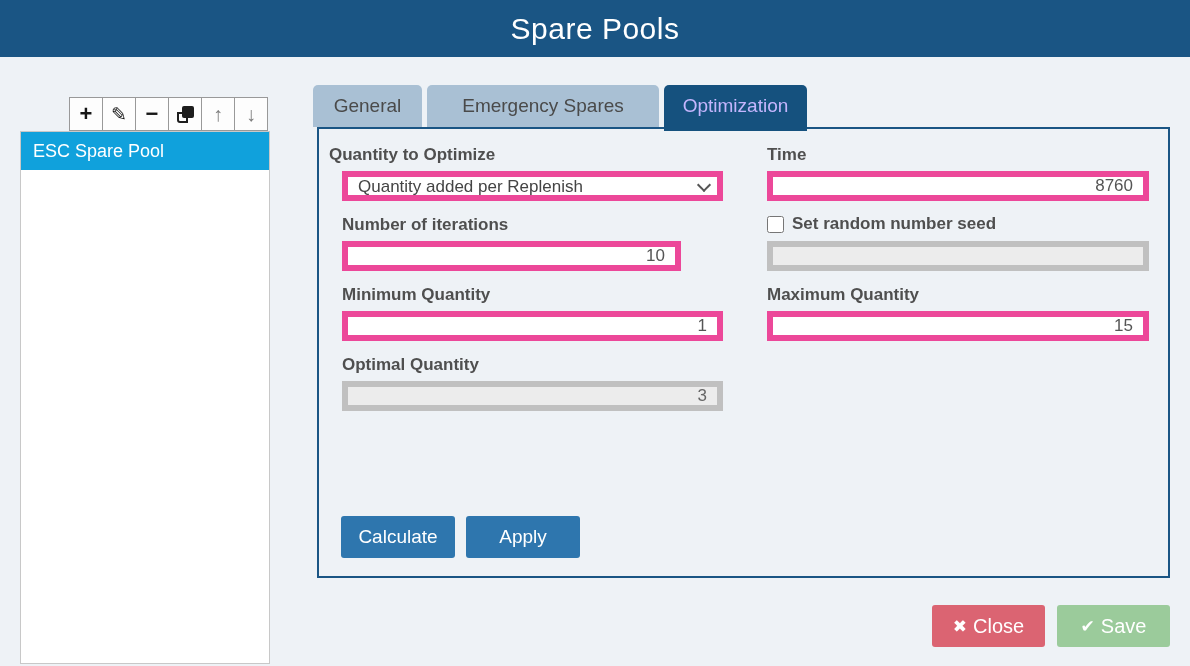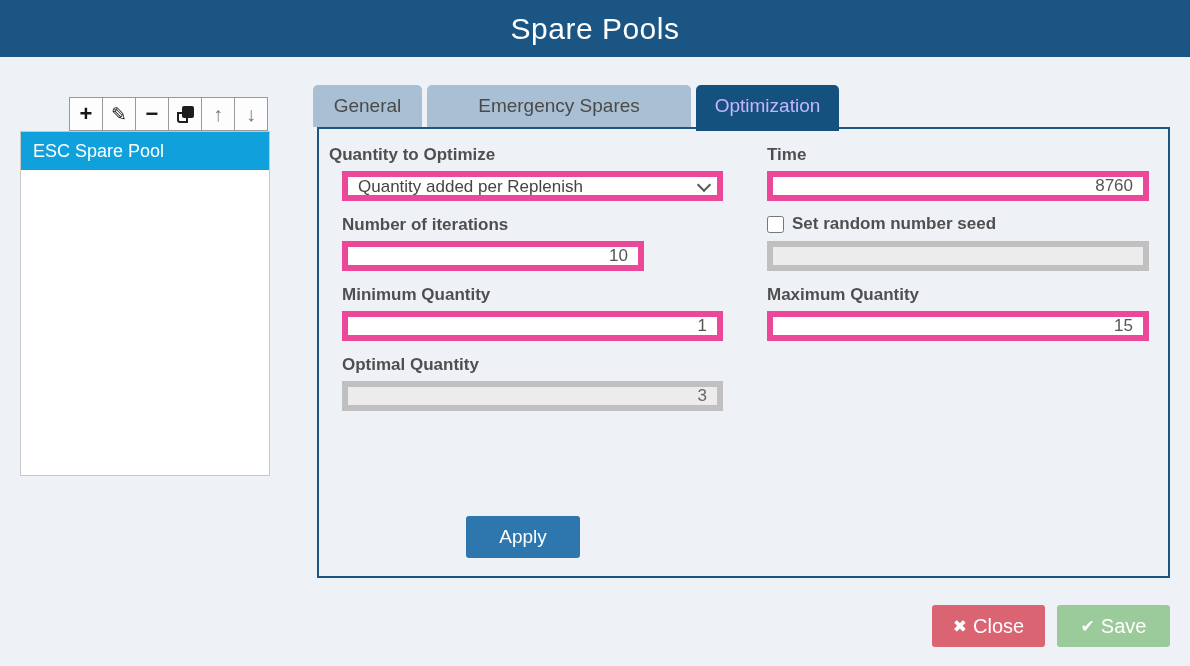"Emergency Spares" .tab-2 { width: 264px -> 232px }
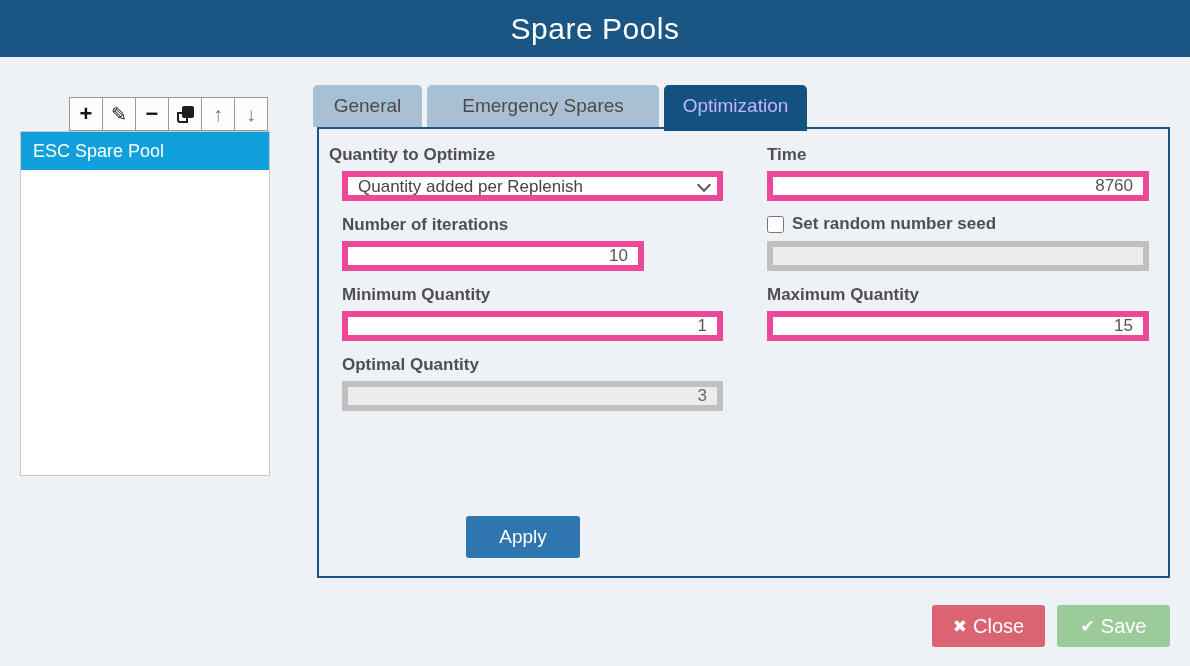"ESC Spare Pool" .pool-list { height: 345px -> 533px }
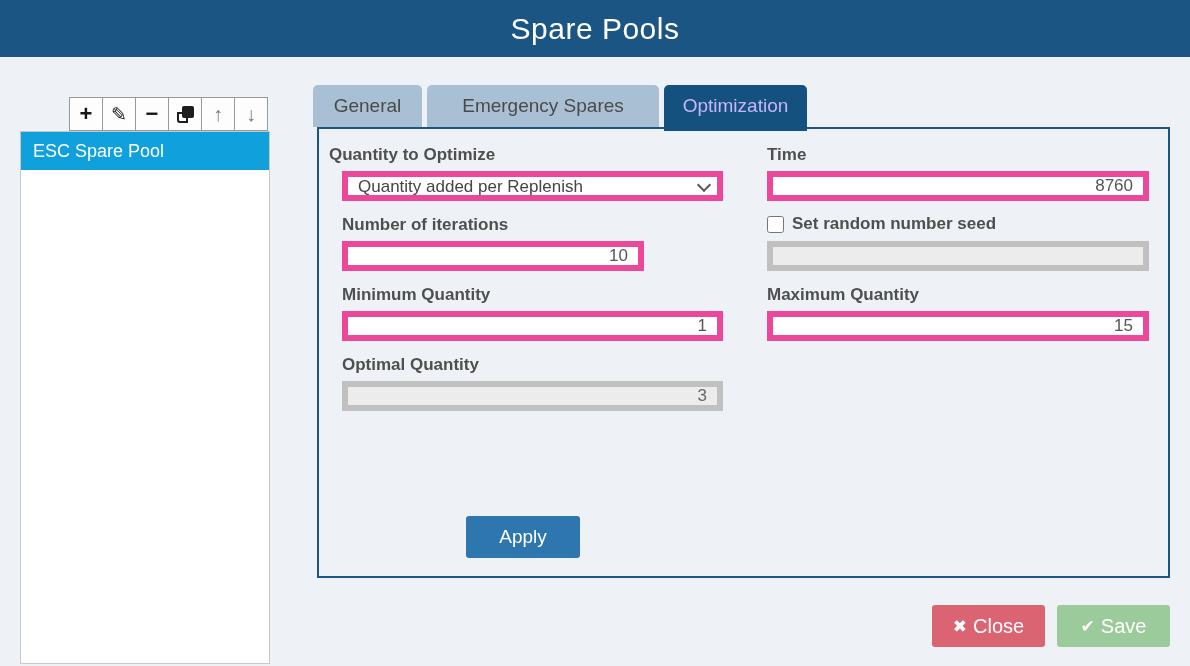"10" input.txt-input { width: 302px -> 339px }
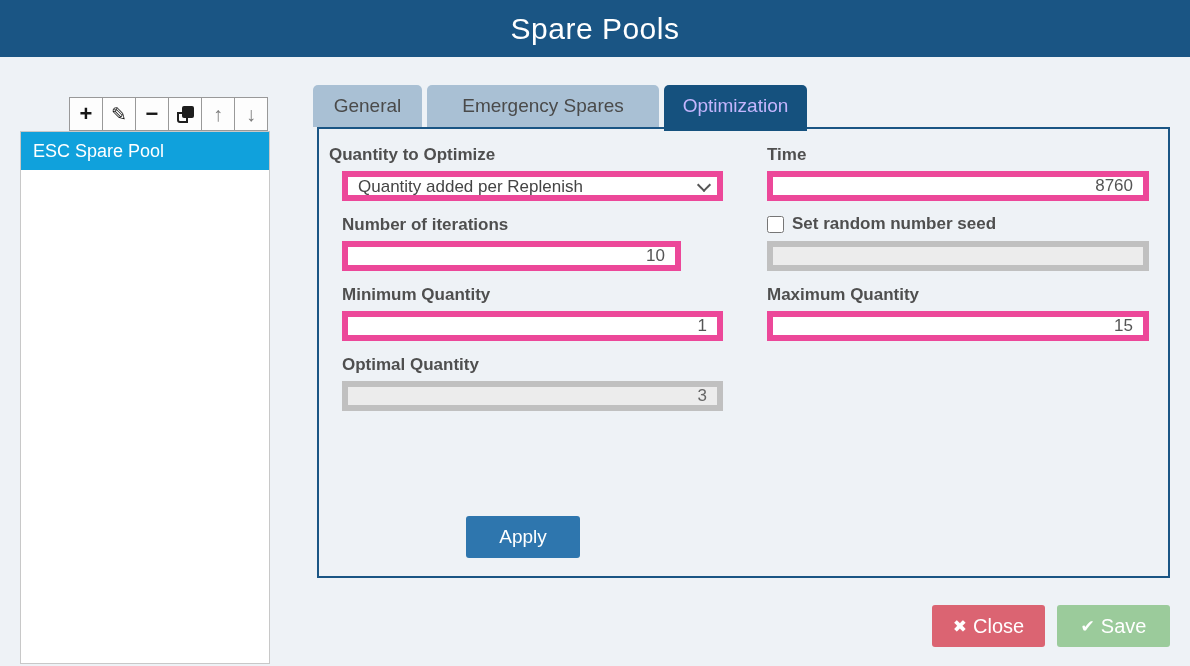"Calculate" button.btn { html: none -> <button>Calculate</button> }
